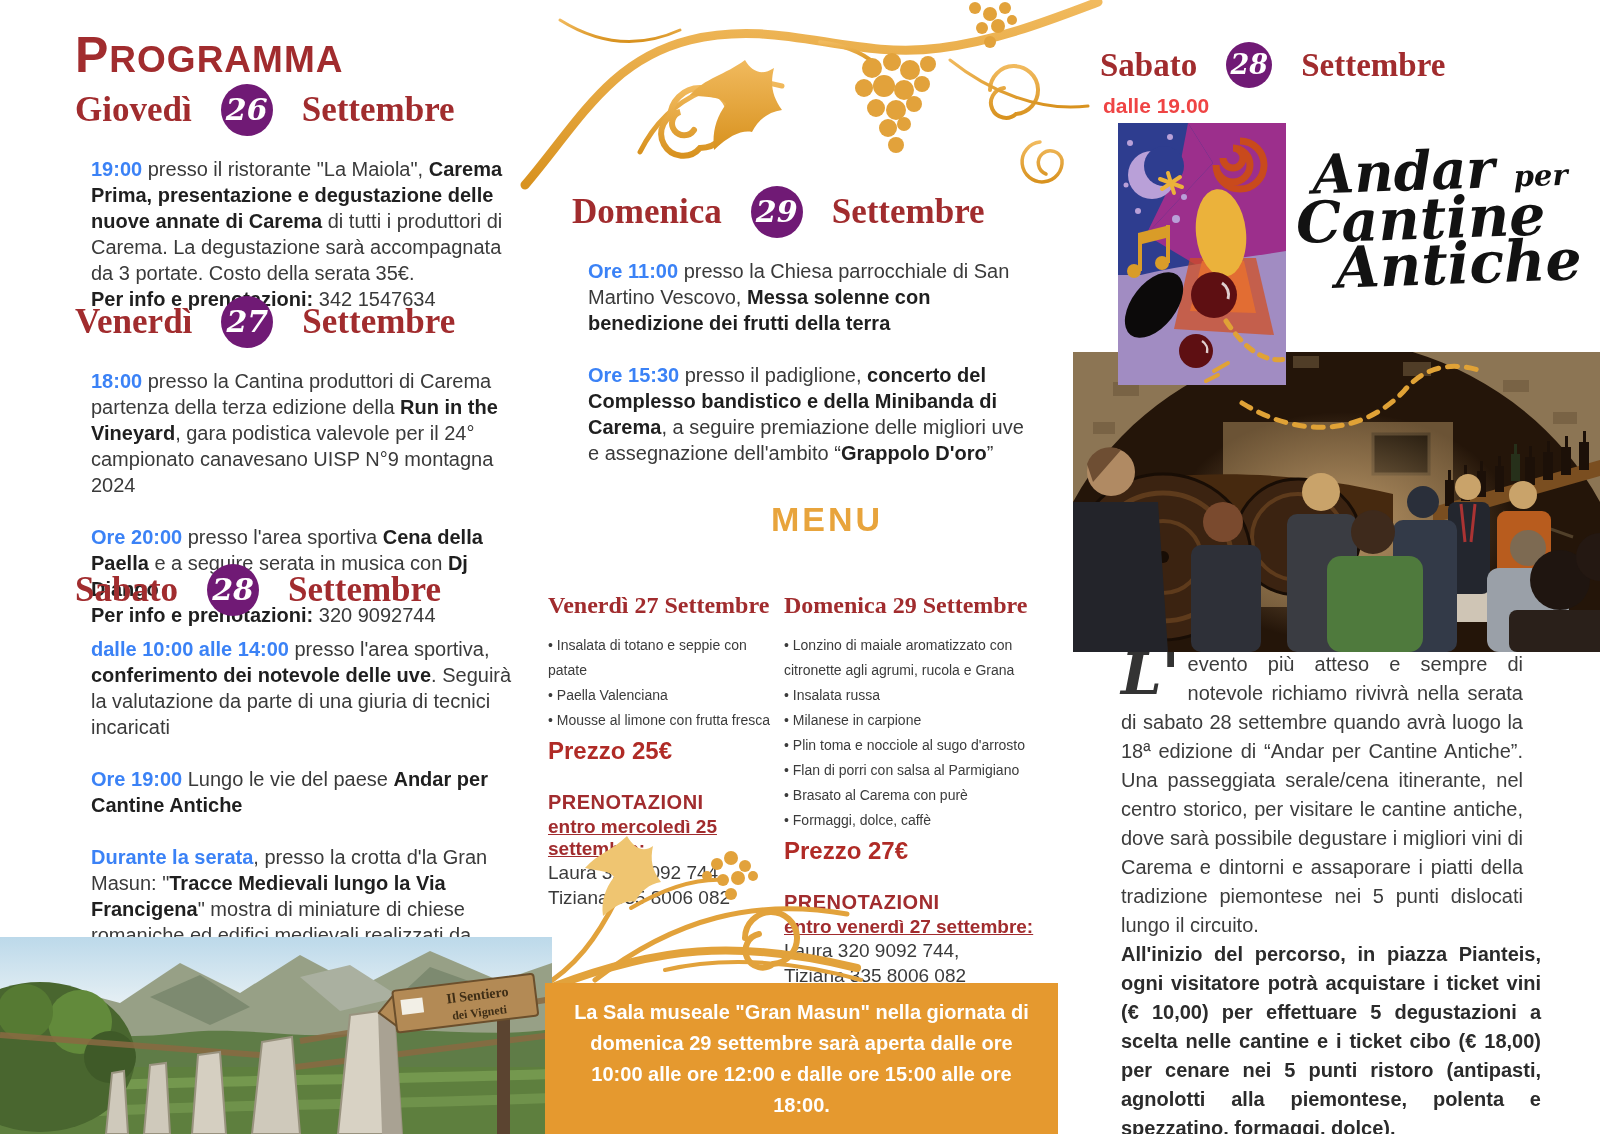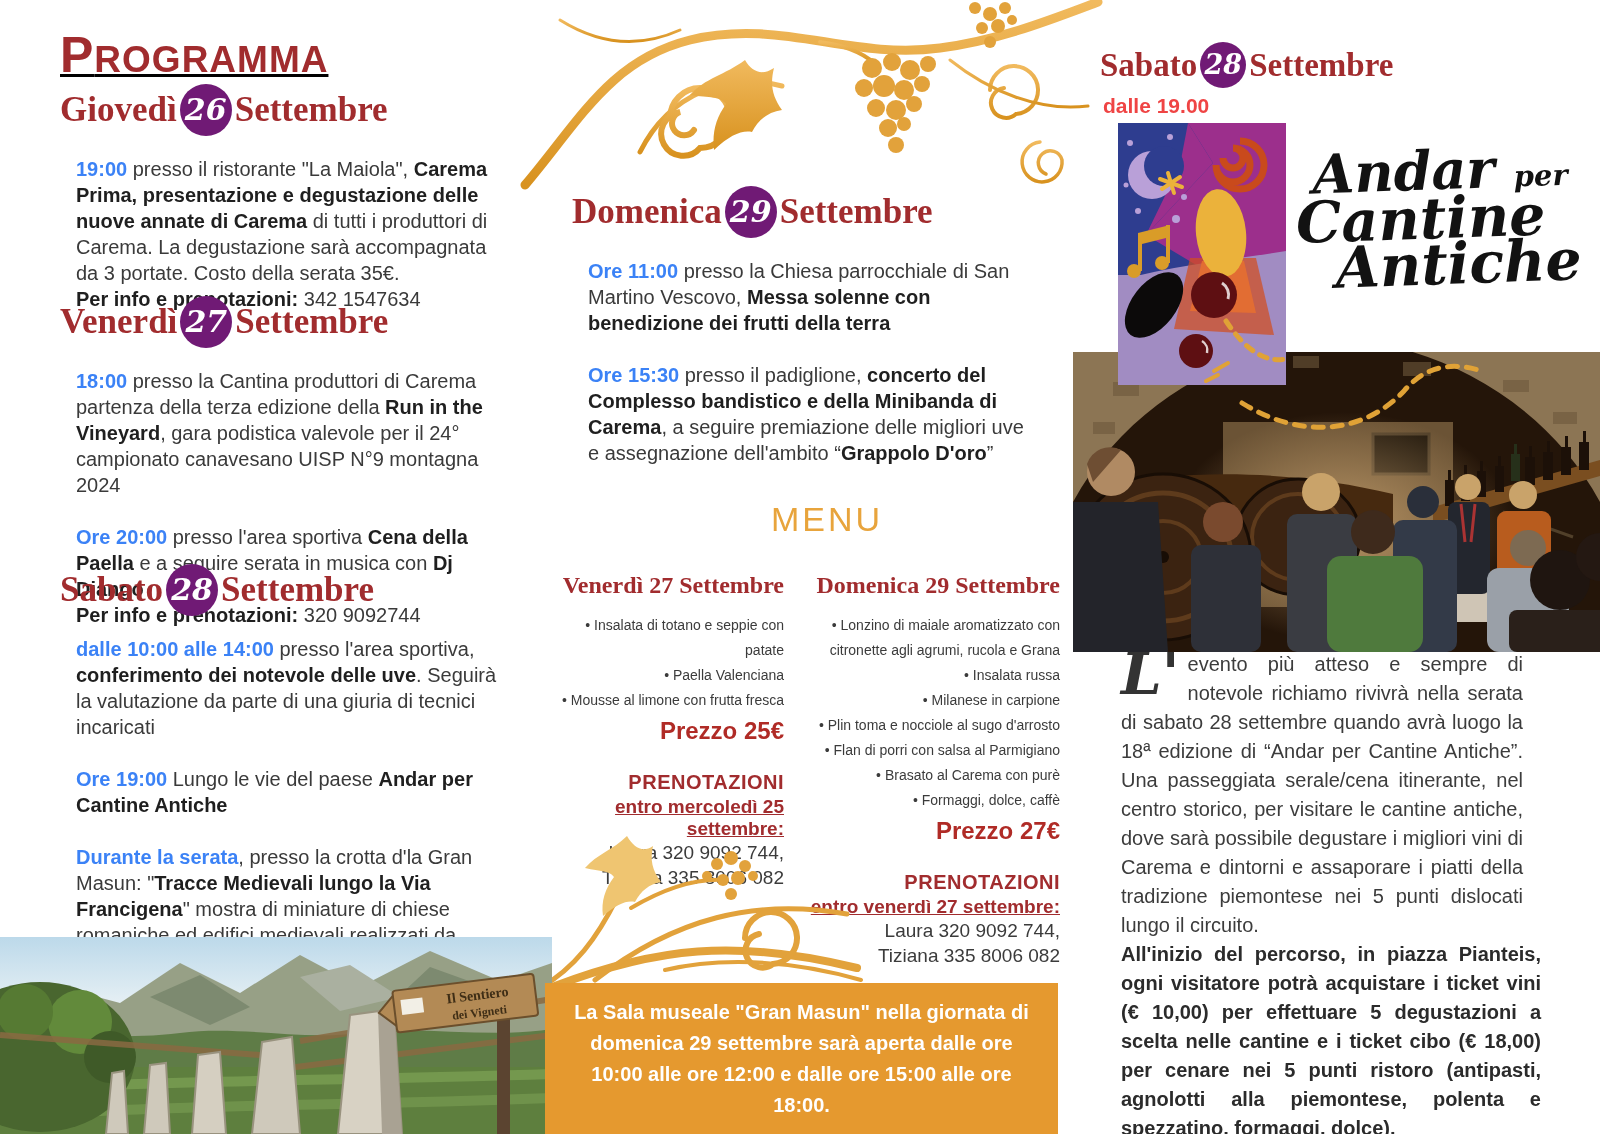"PROGRAMMA" .col-left { left: 60px -> 75px; text-decoration: underline -> none }
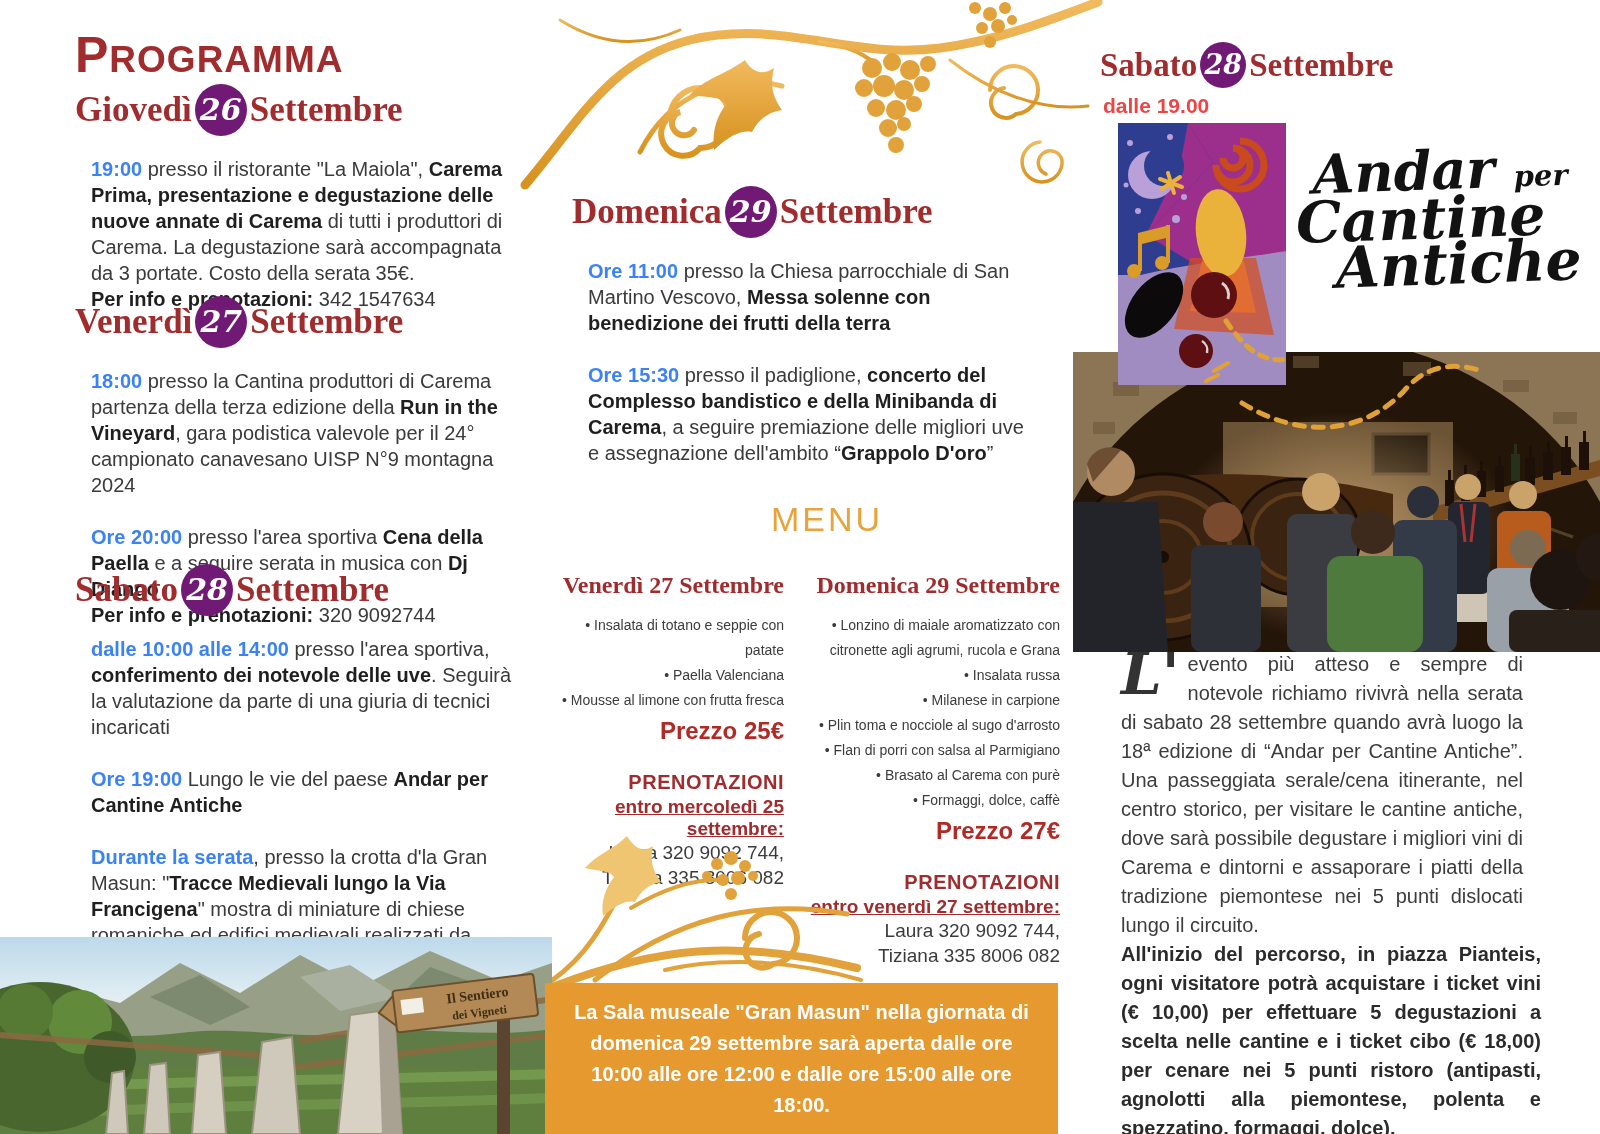"Sabato" .dh { gap: none -> 26px }
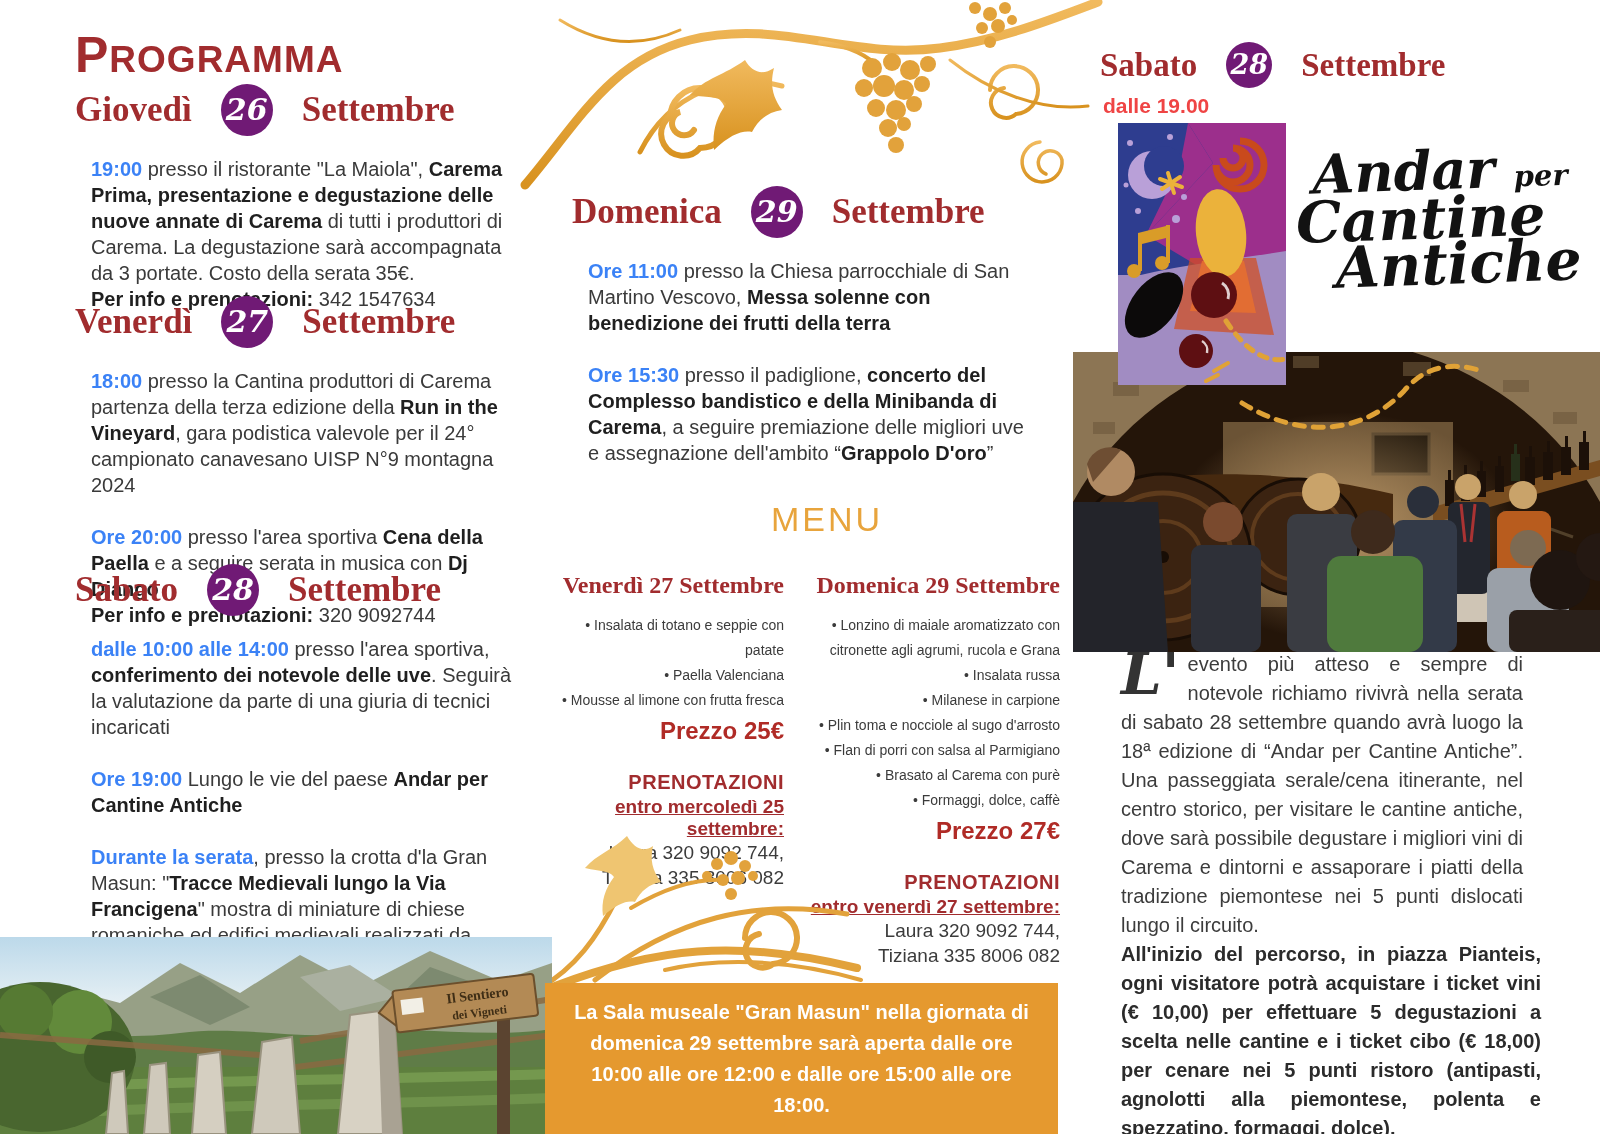"MENU" .menu-title { font-weight: 400 -> 700 }
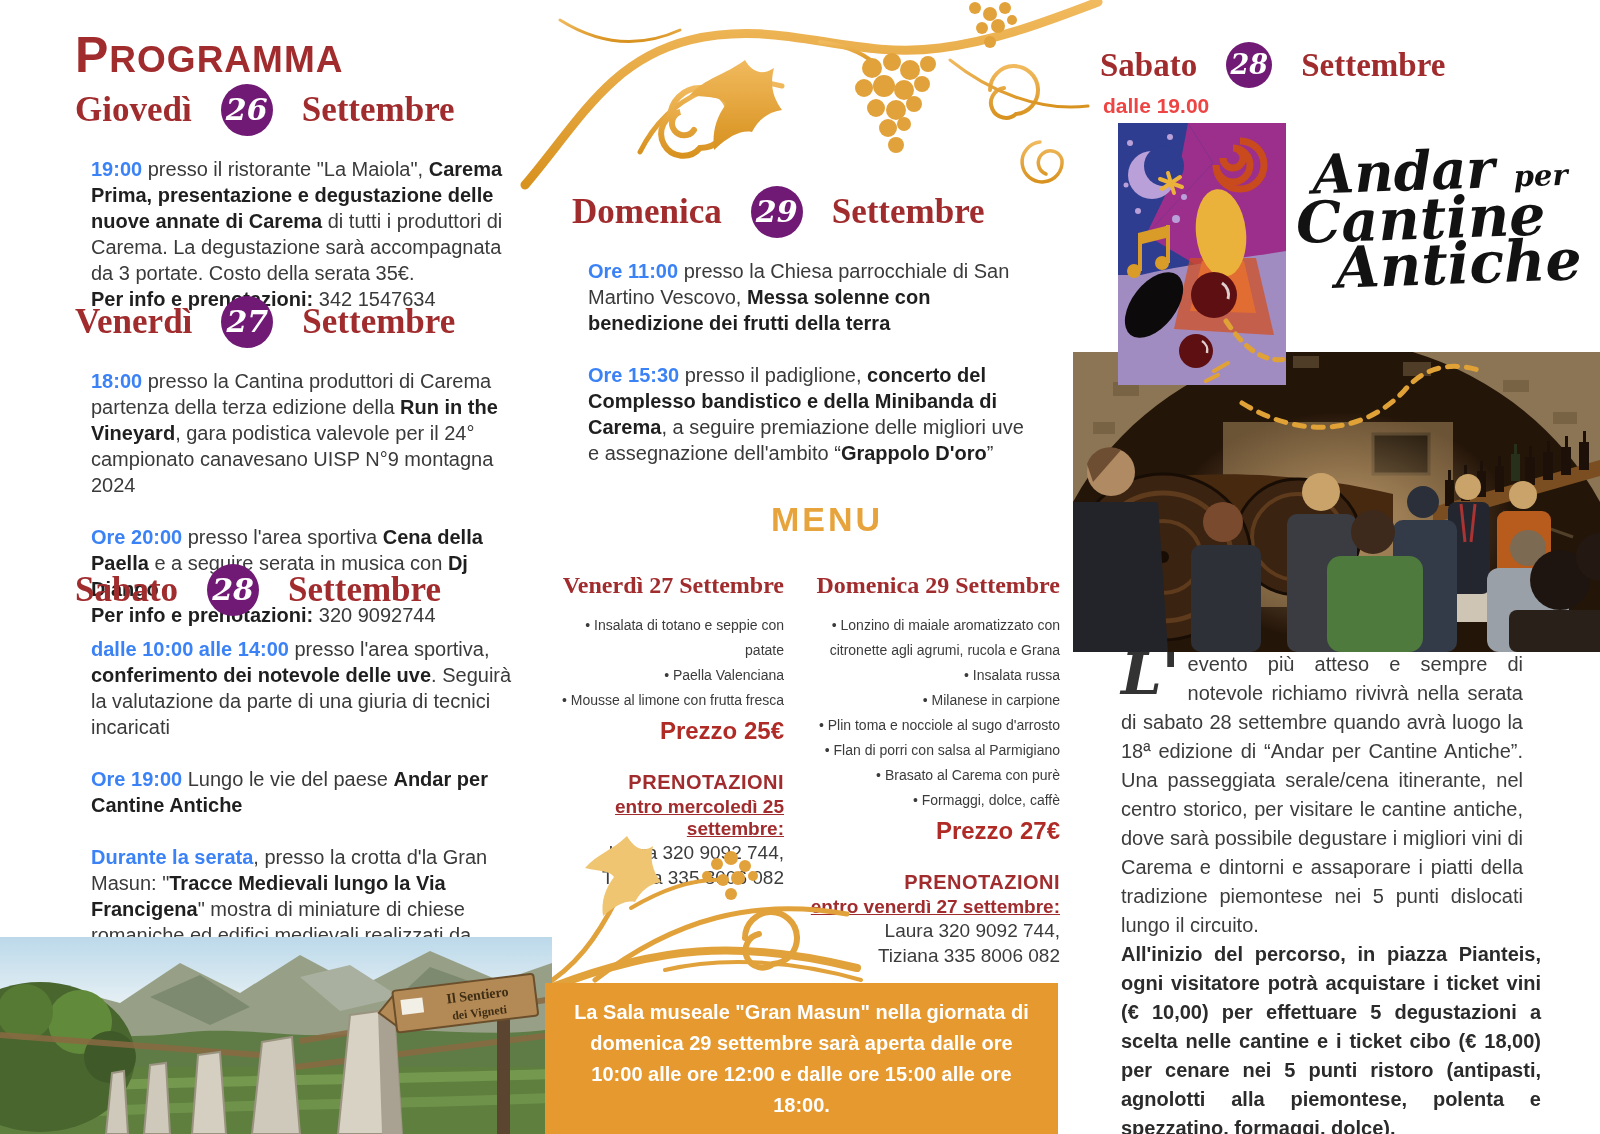"Venerdì 27 Settembre" .menu-col { margin-top: none -> 20px; text-align: right -> left }
